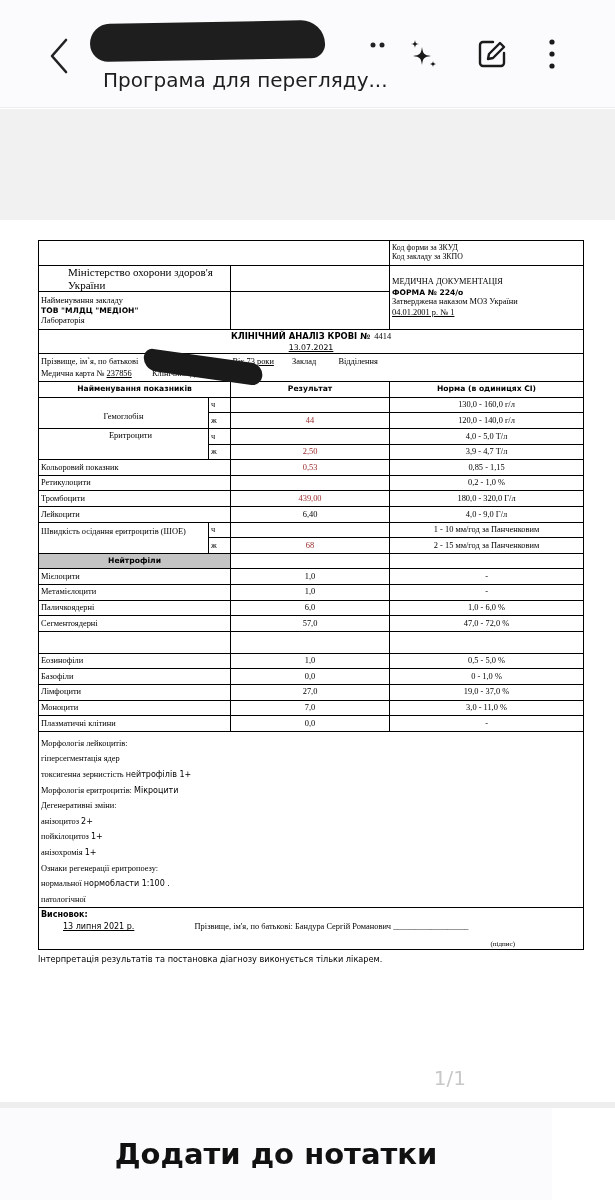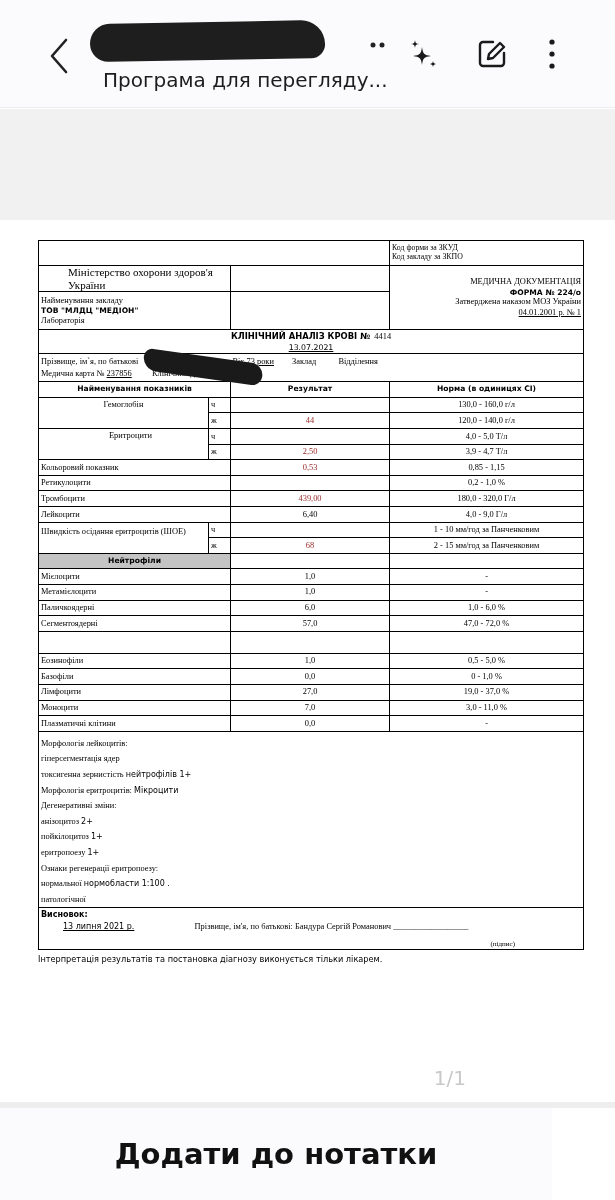"МЕДИЧНА ДОКУМЕНТАЦІЯ" td { text-align: right -> none }
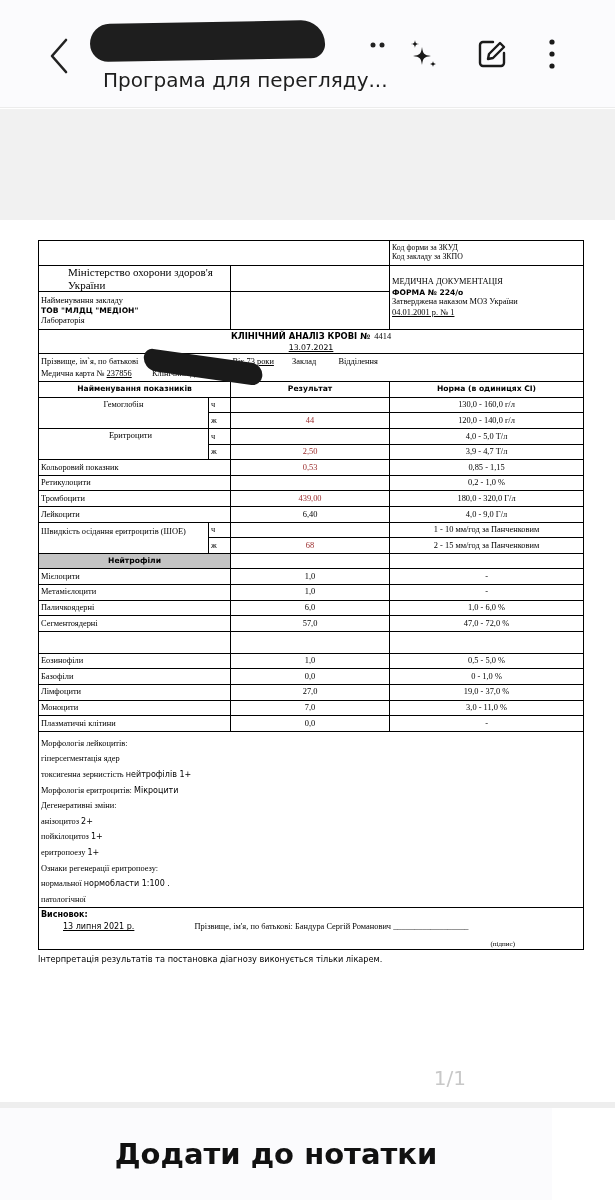"Гемоглобін" td.c { padding-top: 2px -> 14px }
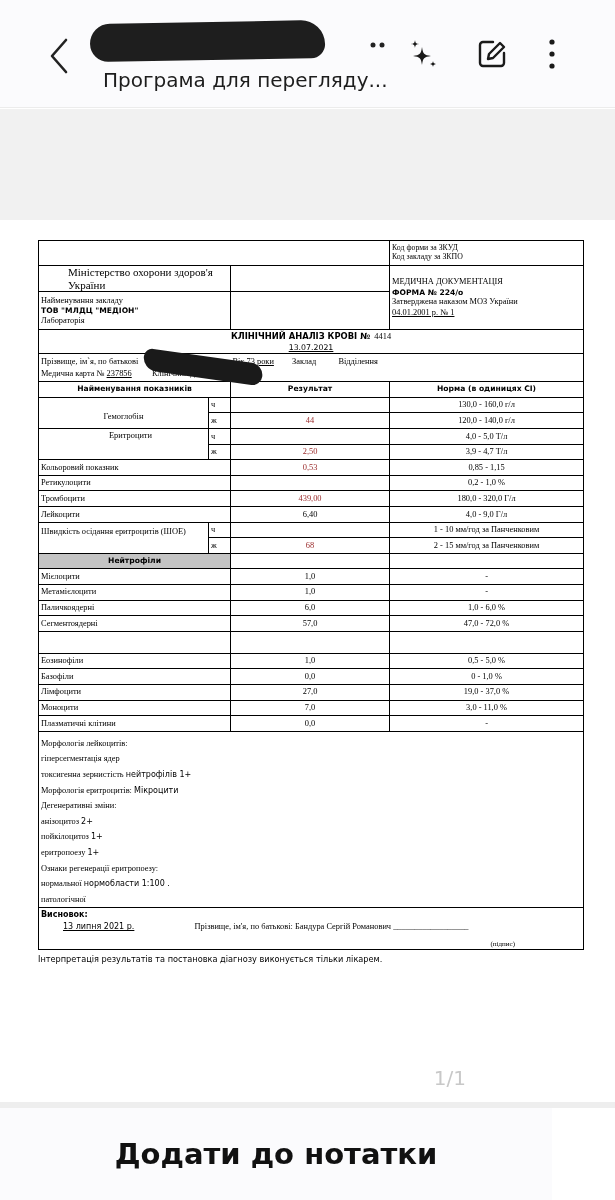"еритропоезу" span { text: еритропоезу -> анізохромія }
